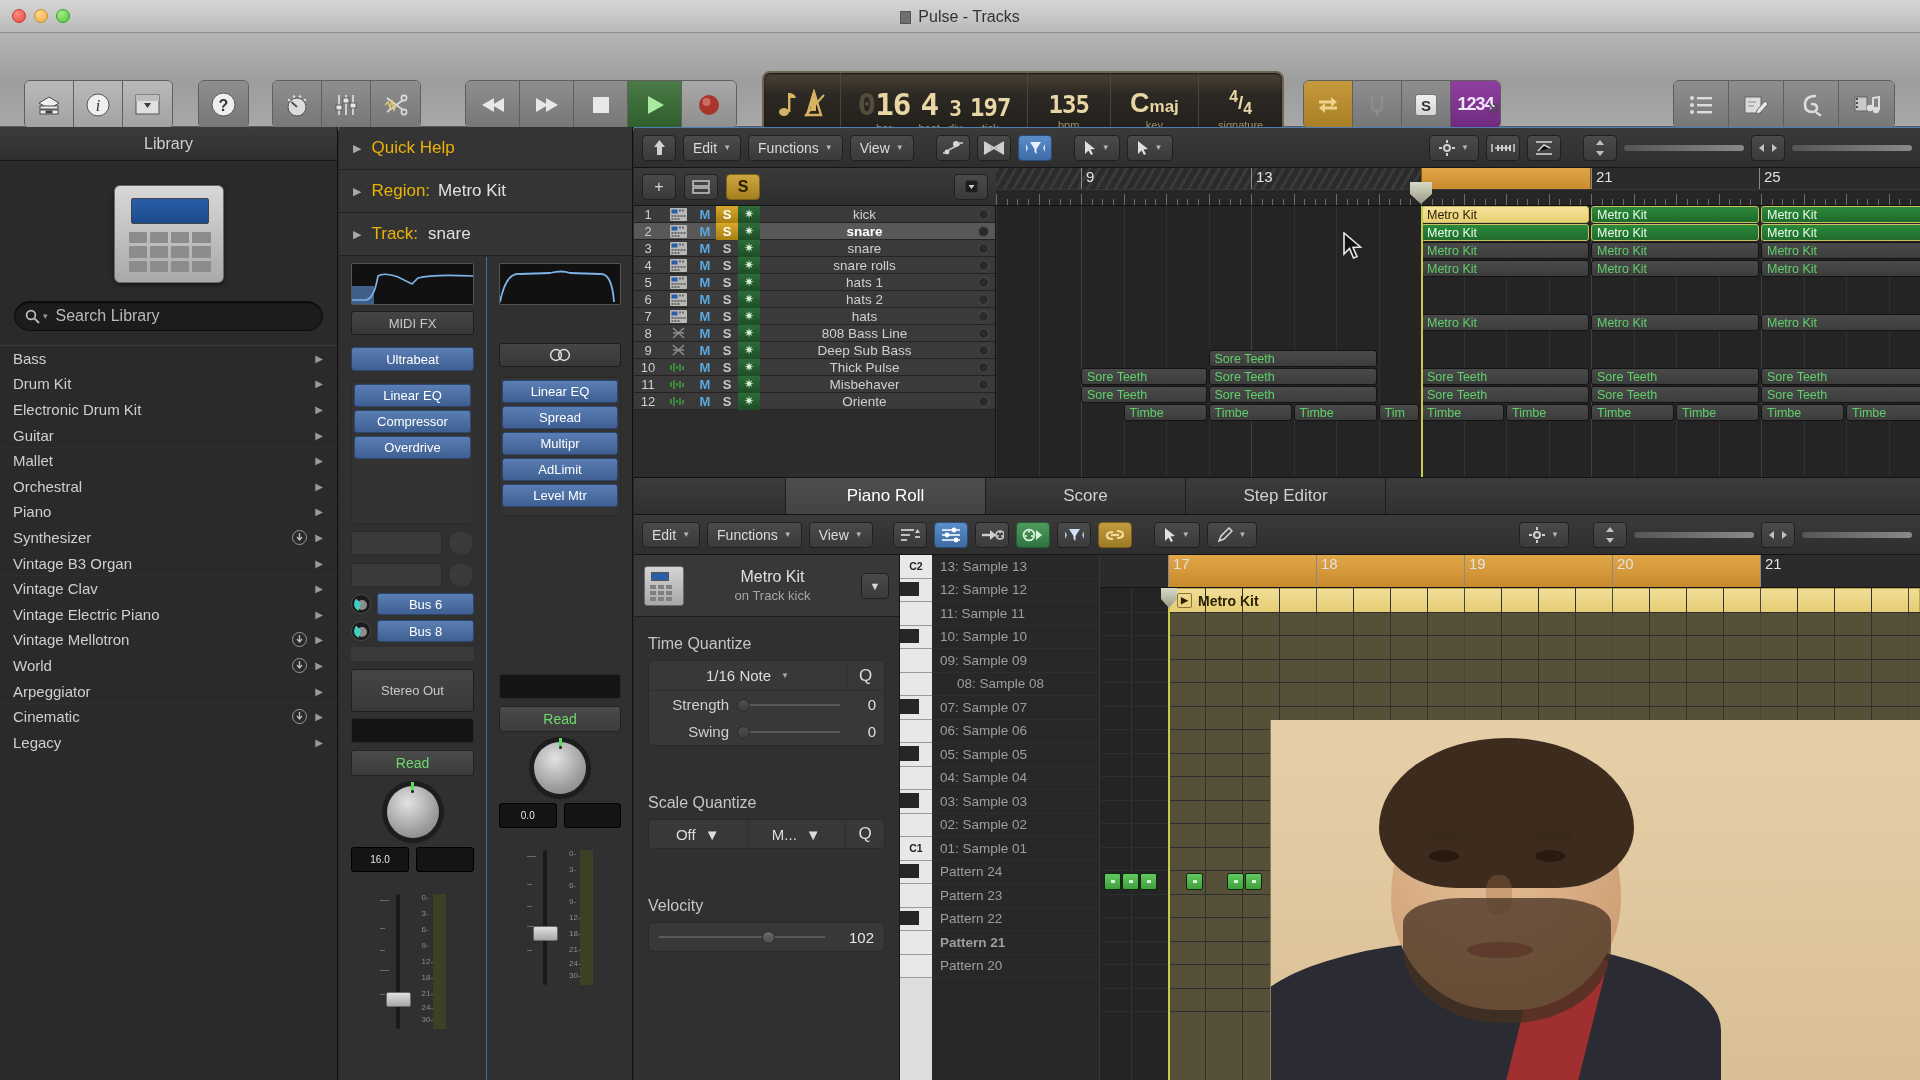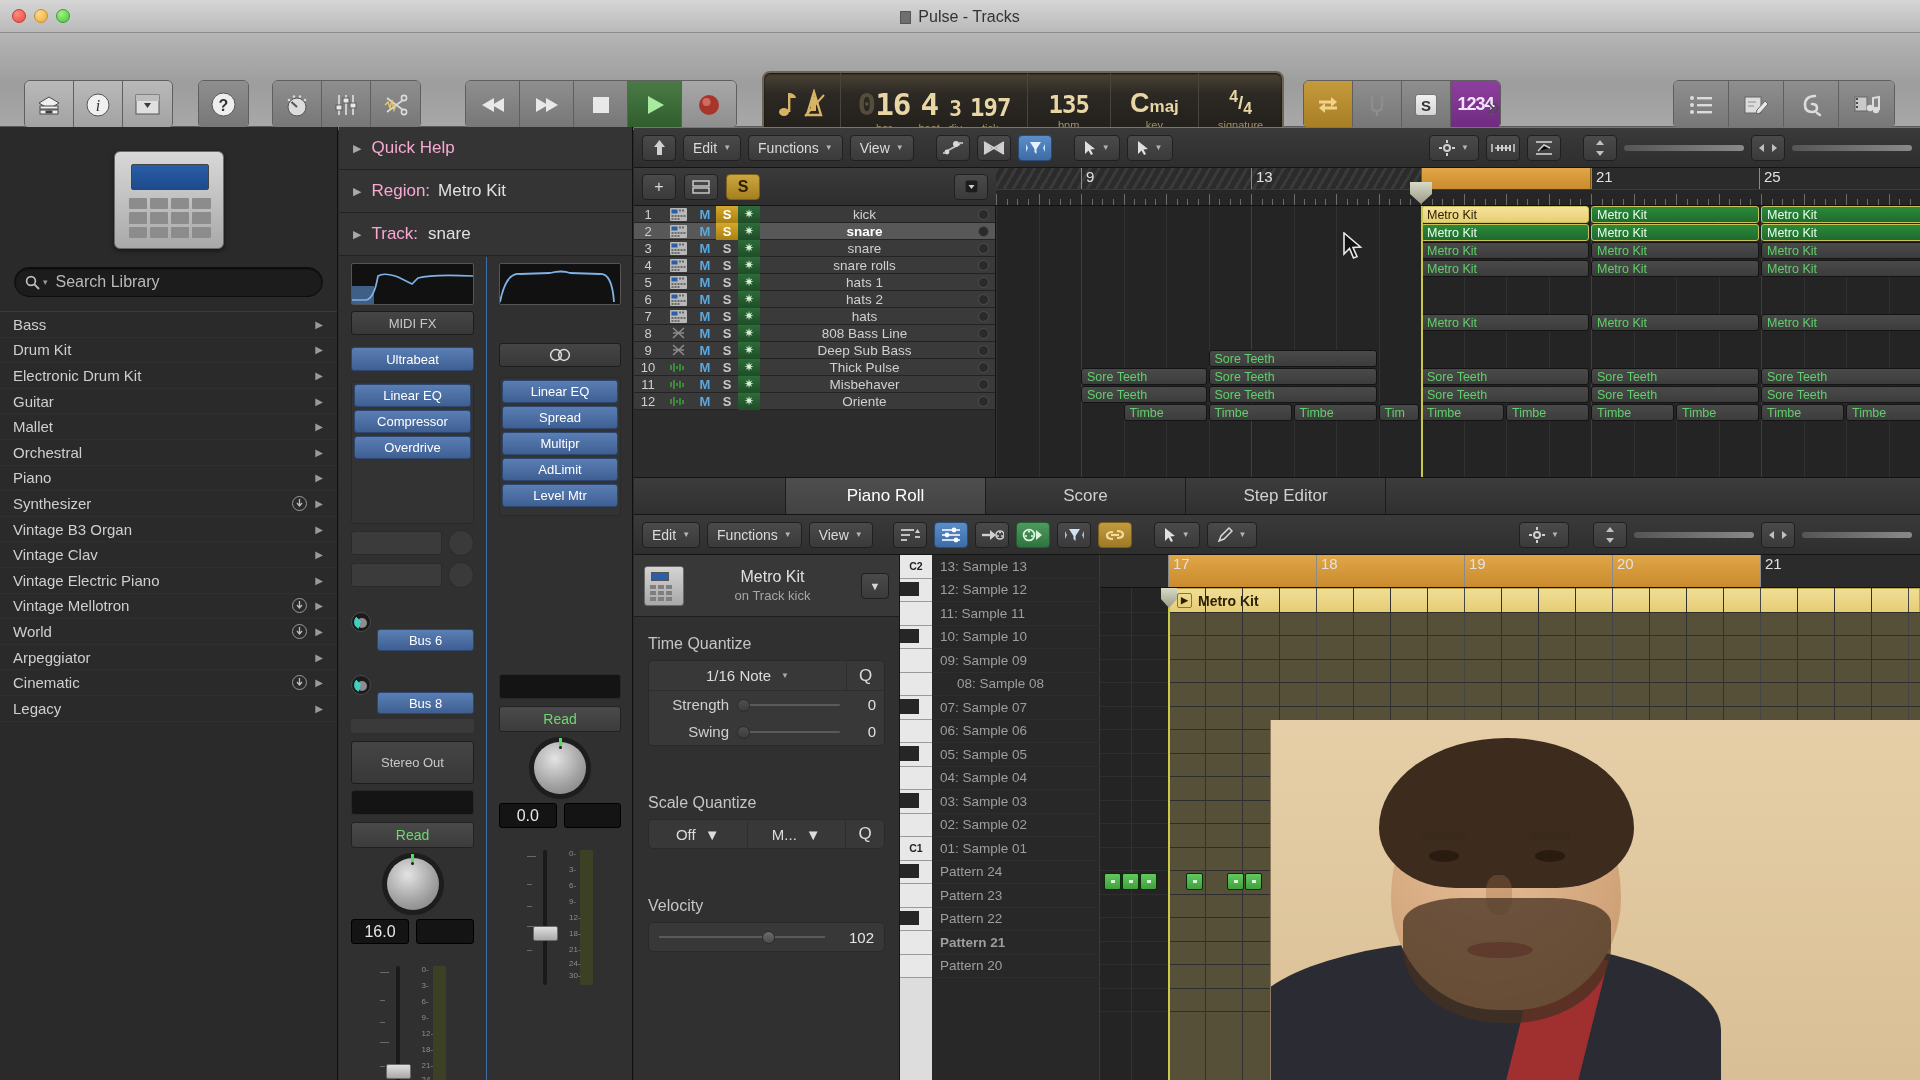"Library" div.lib-head { html: none -> <div>Library</div> }
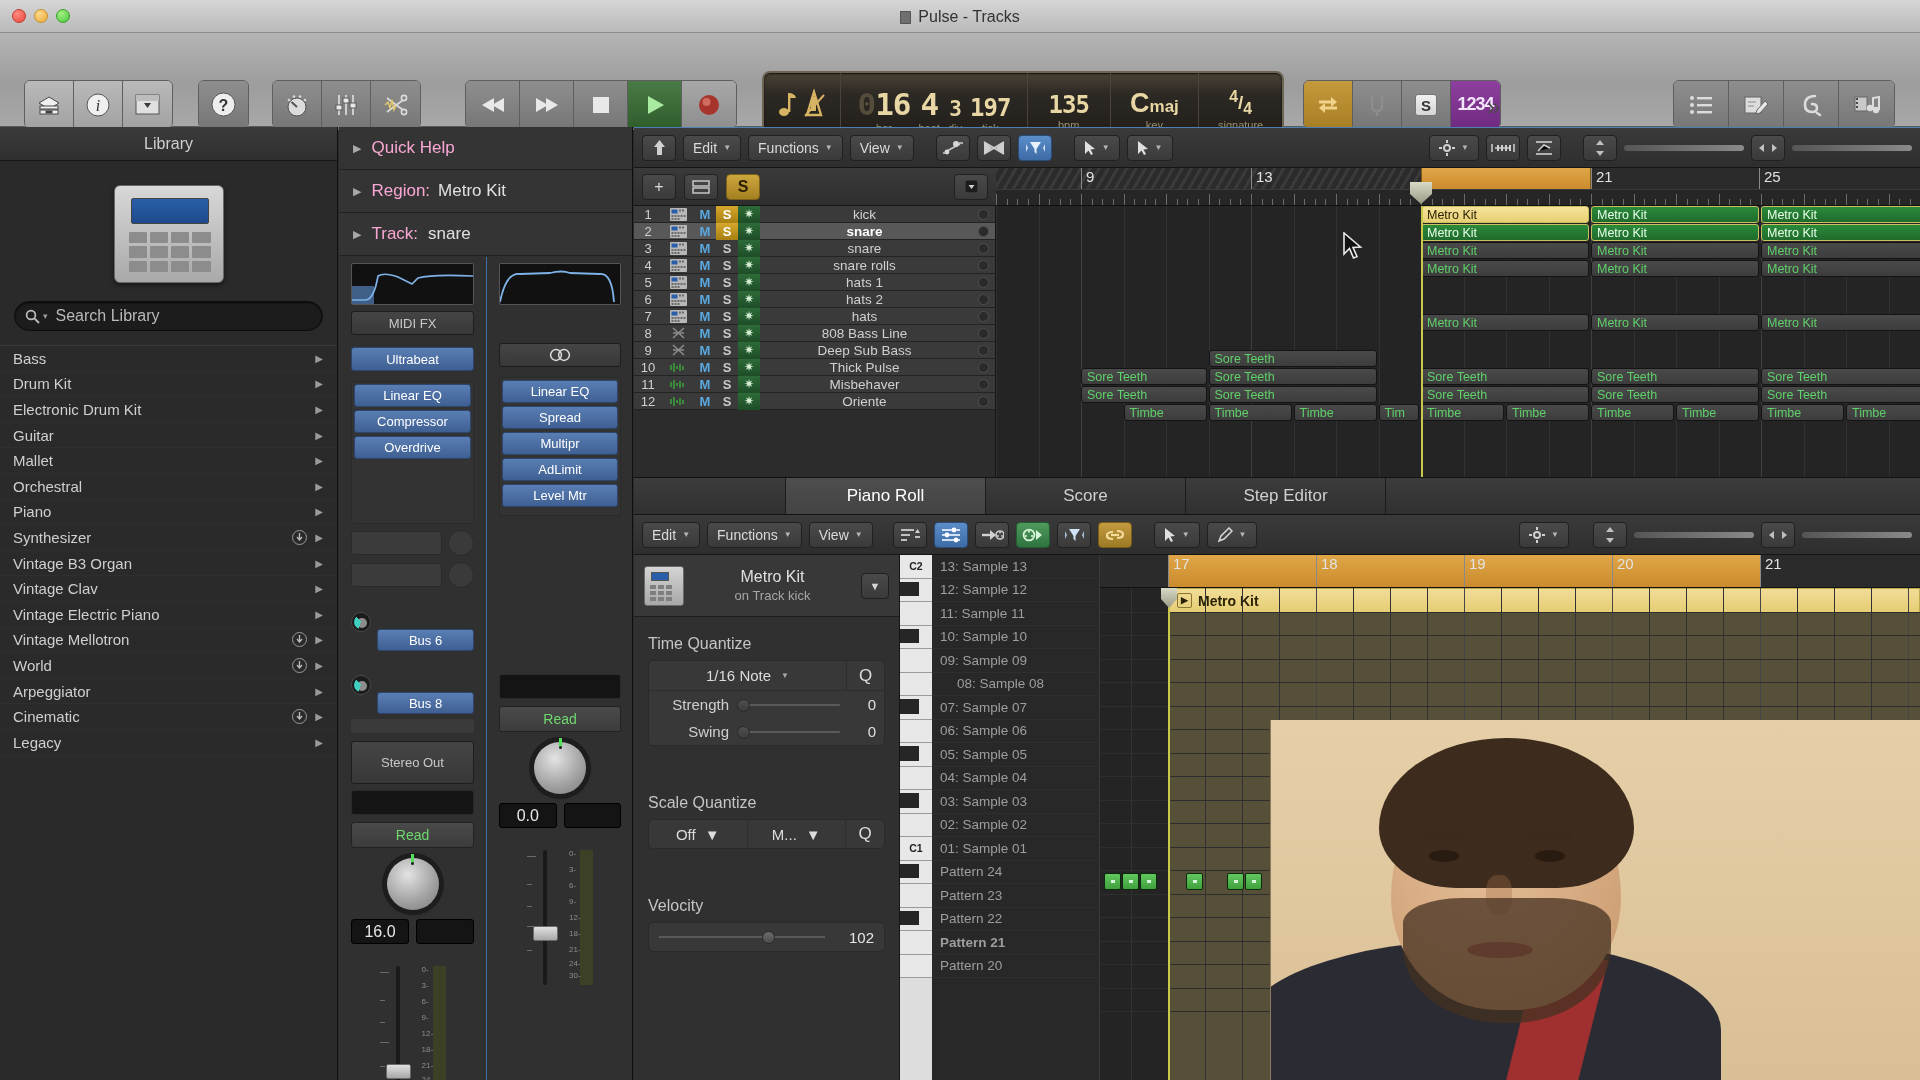"Quick Help" .insp-sec .lbl { color: #f9a8d4 -> #eab308 }
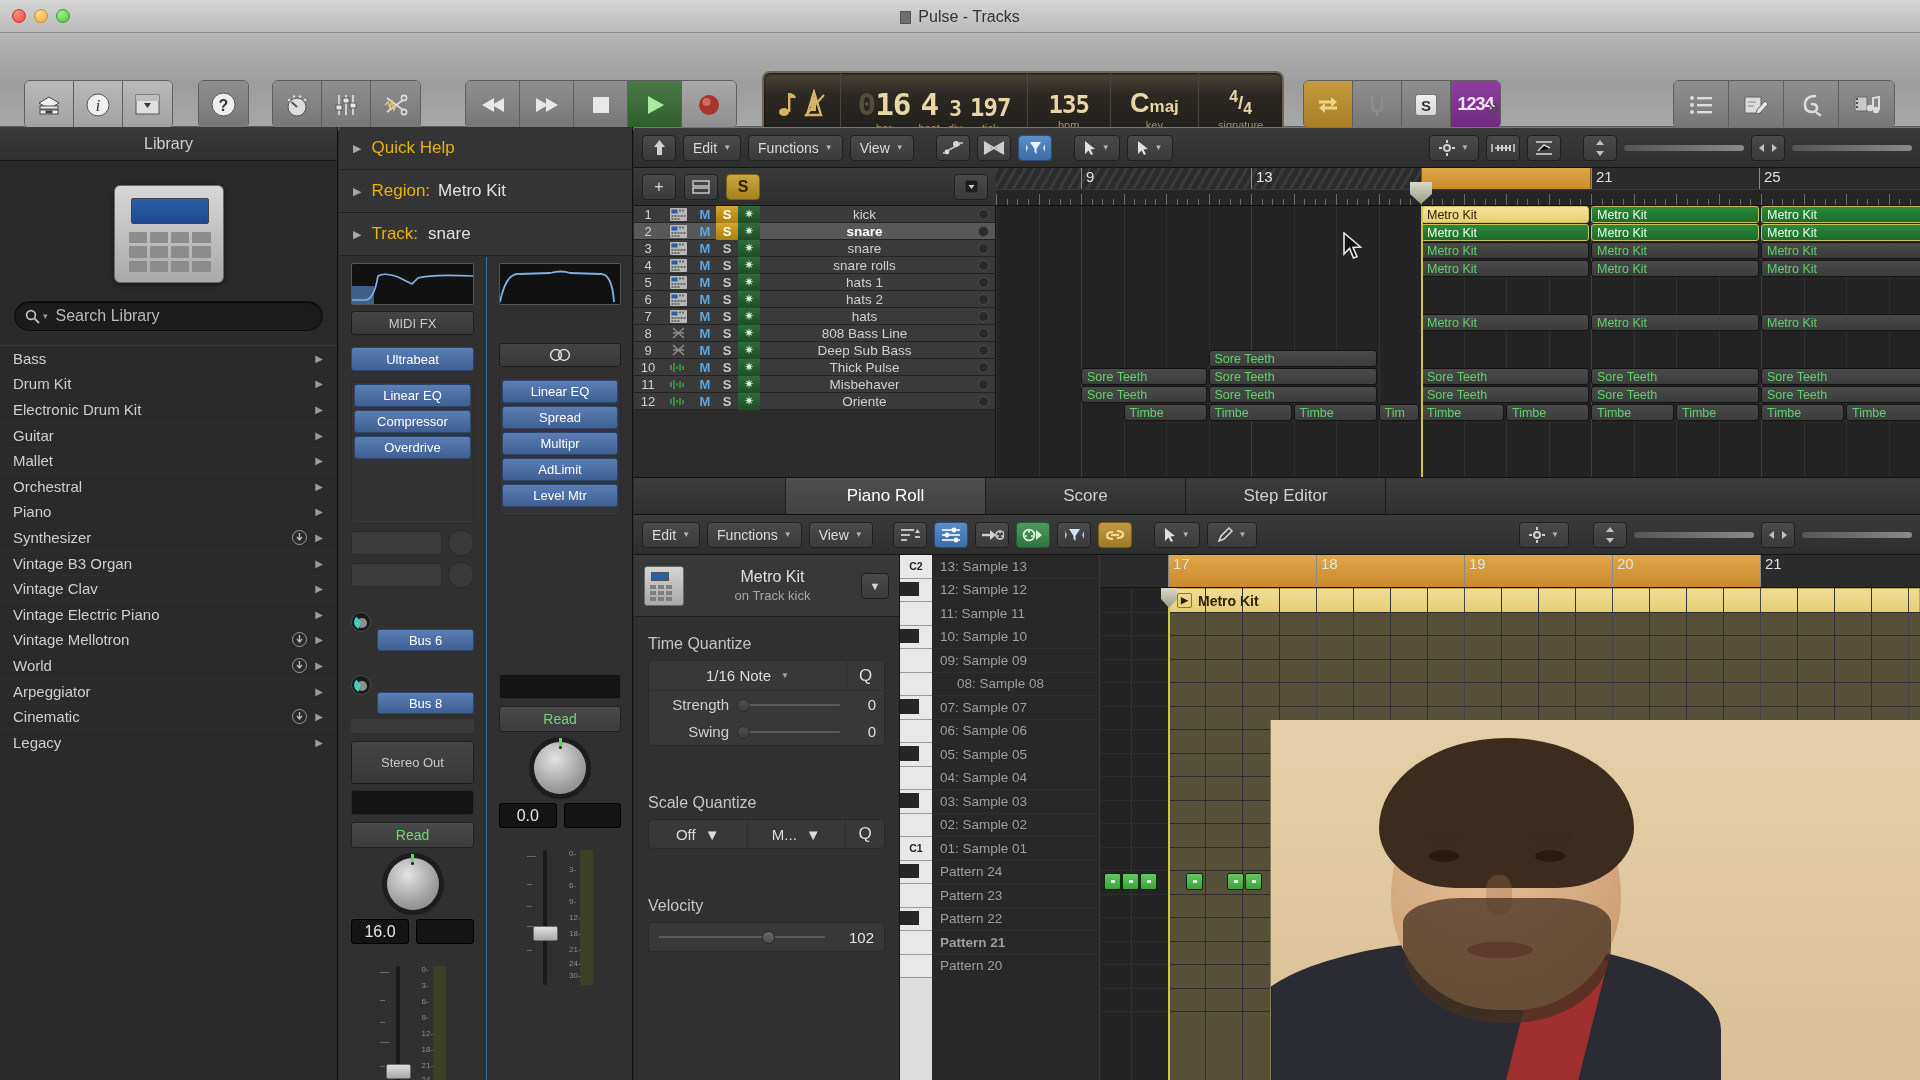"Bus 6" .sendbtn { margin-top: 36px -> none }
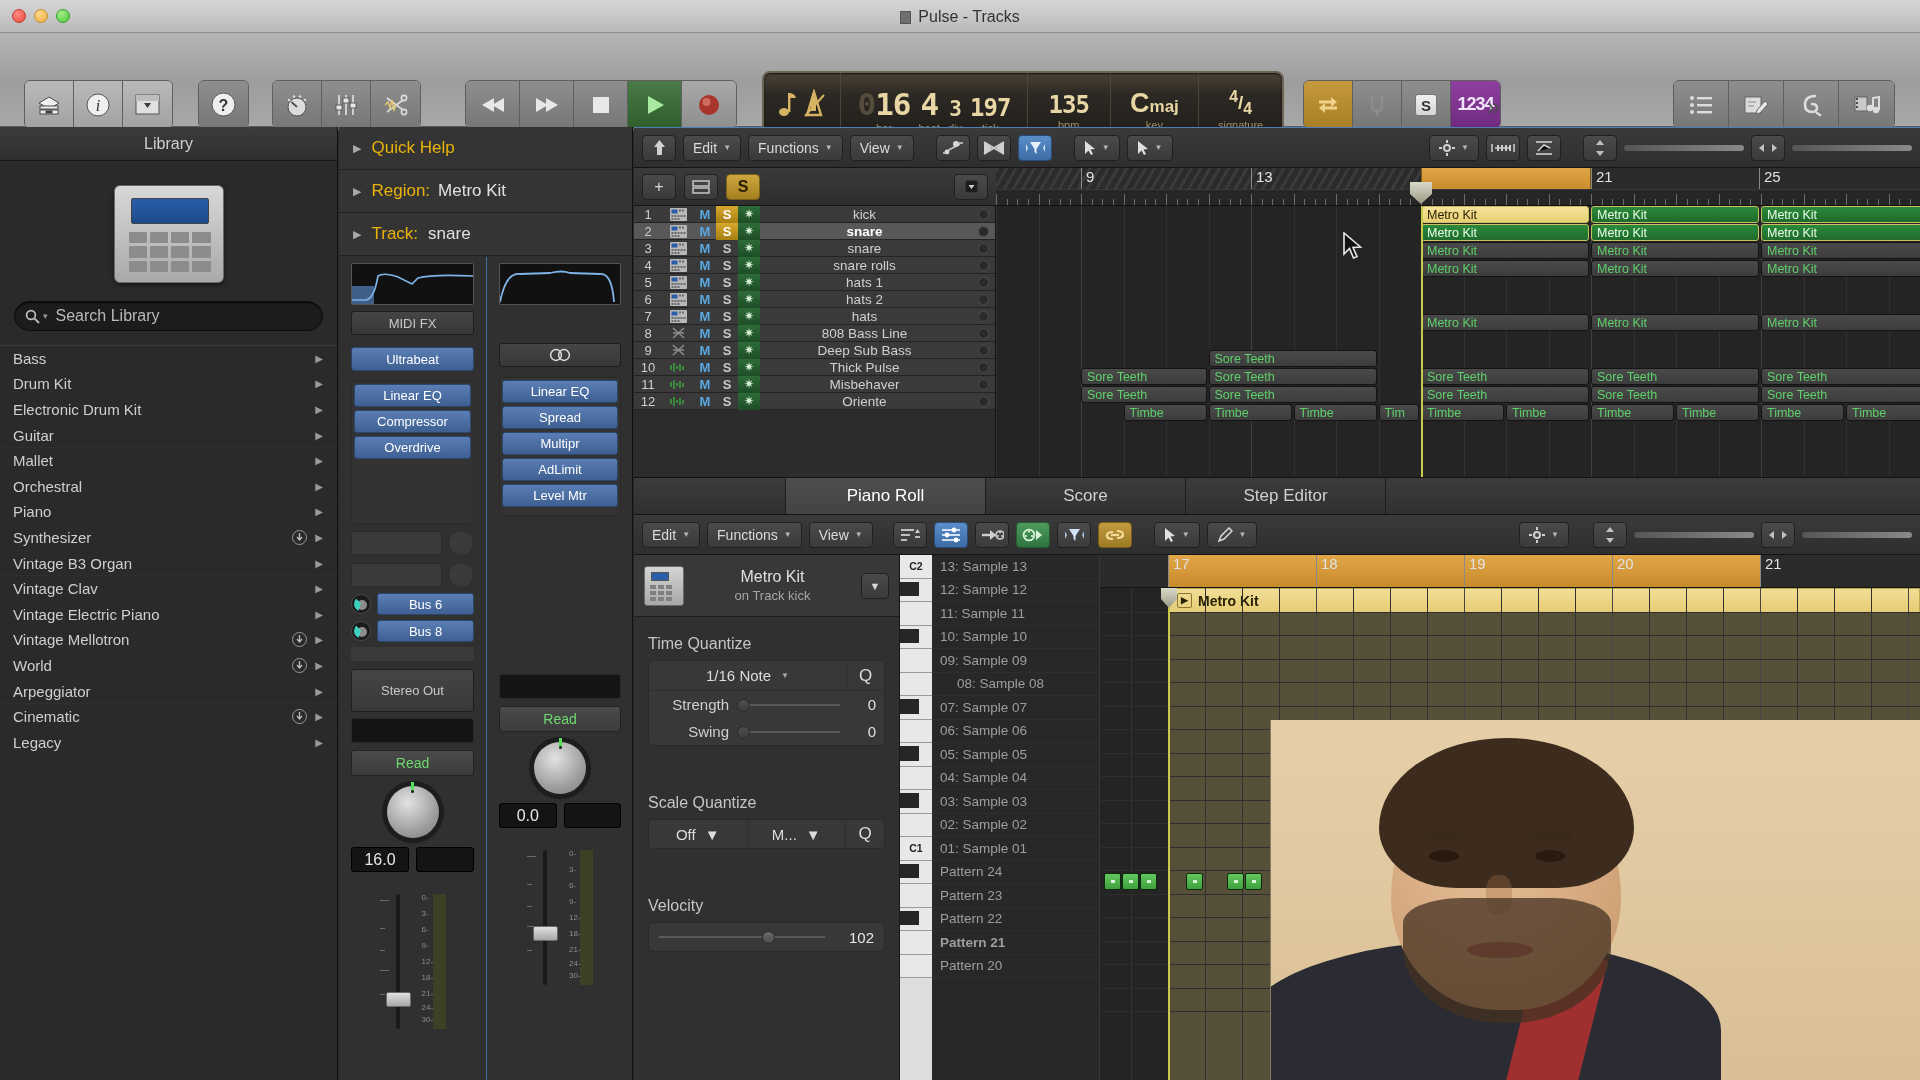"0.0" .valbox { font-size: 16px -> 10px }
